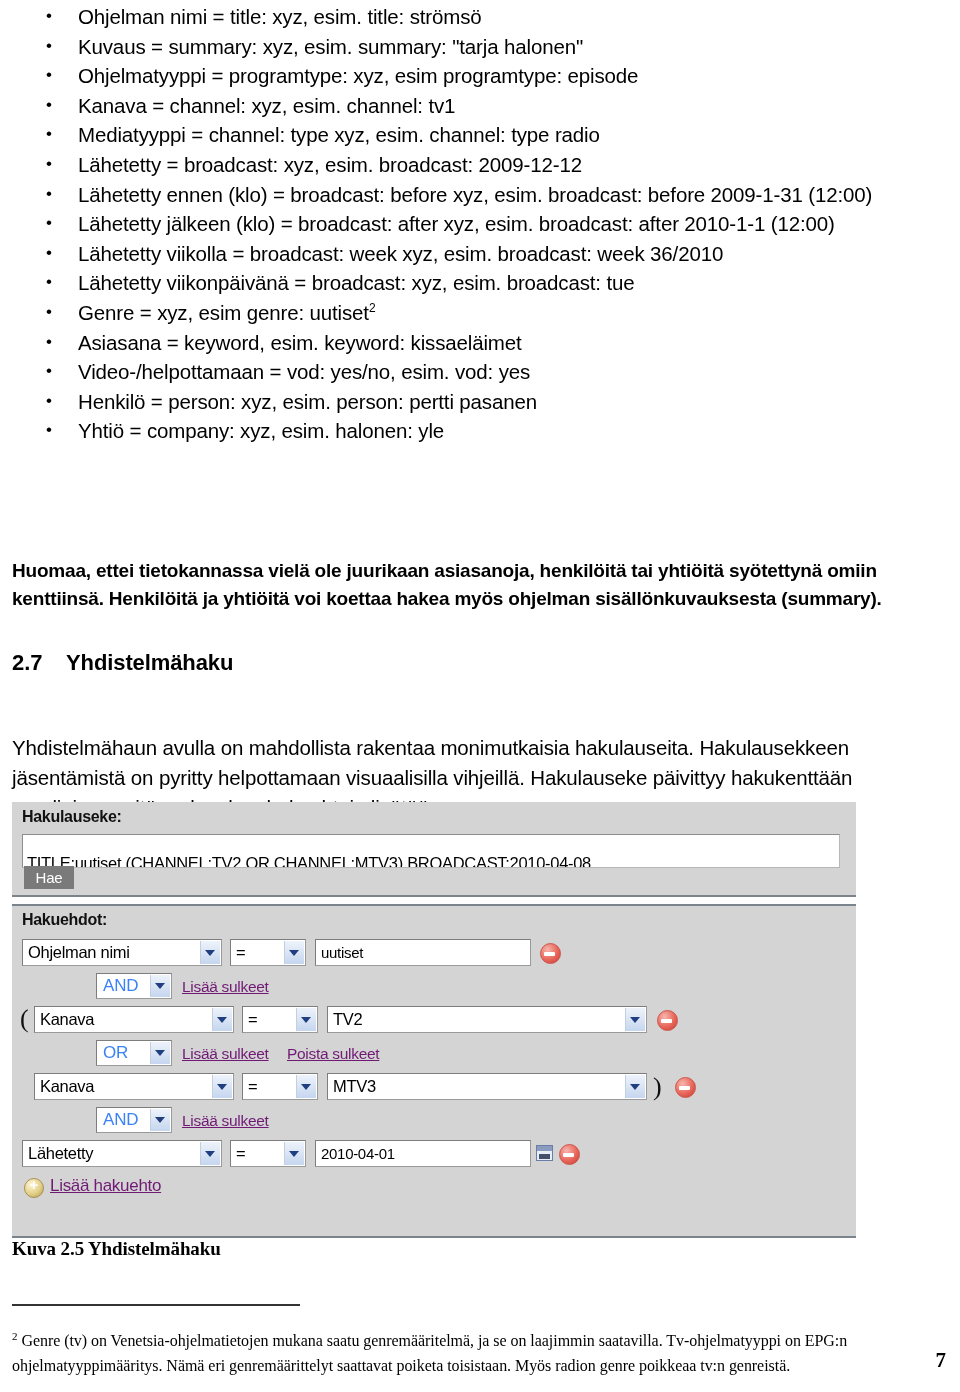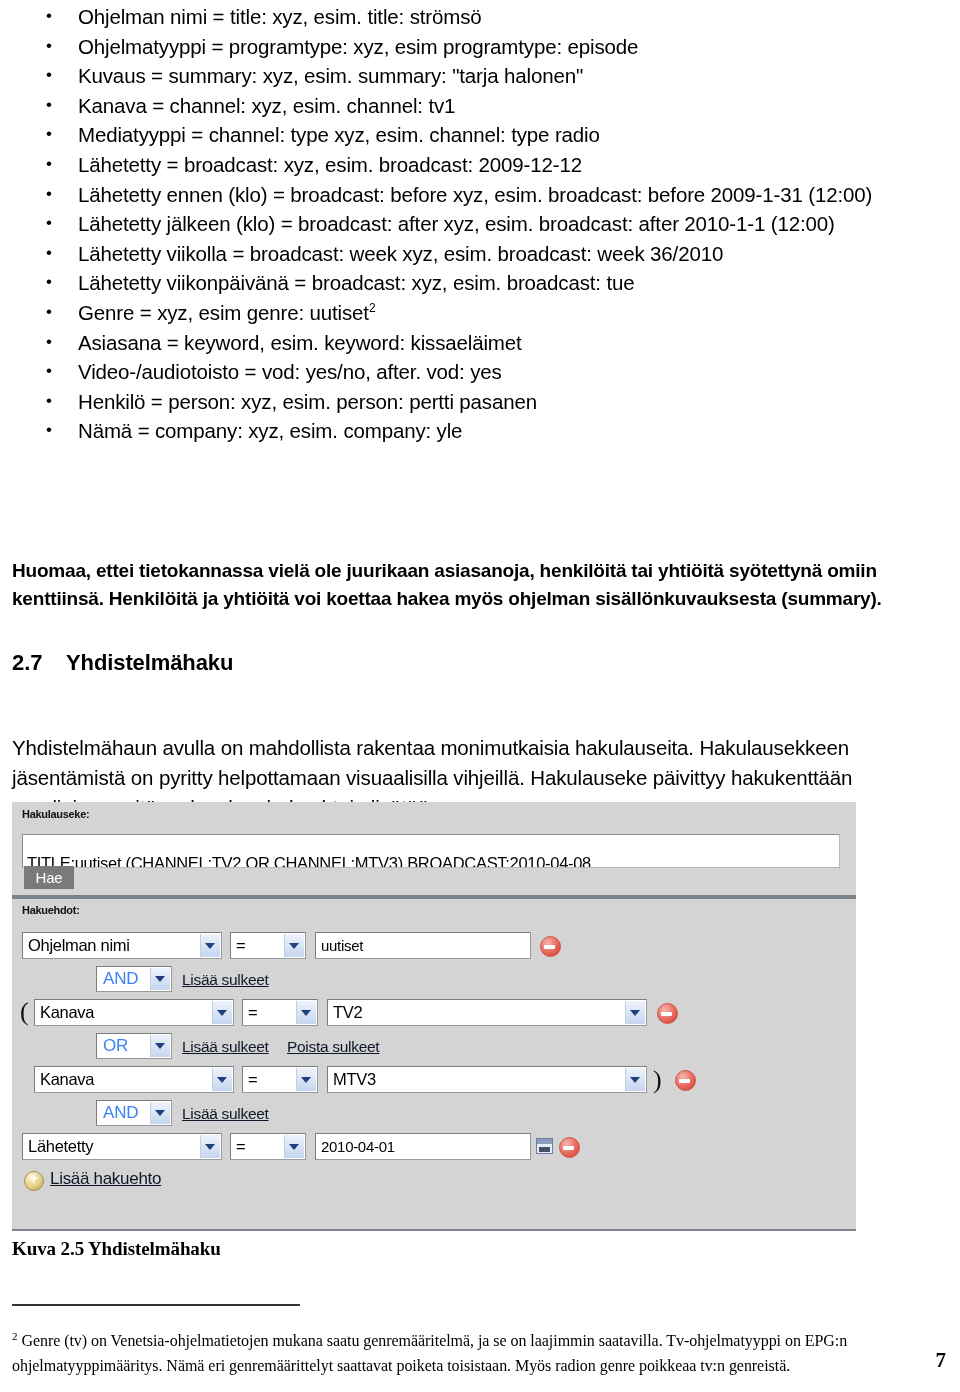"Ohjelmatyyppi = programtype: xyz, esim" li { order: before "Kuvaus = summary: xyz, esim." -> after "Kuvaus = summary: xyz, esim." }
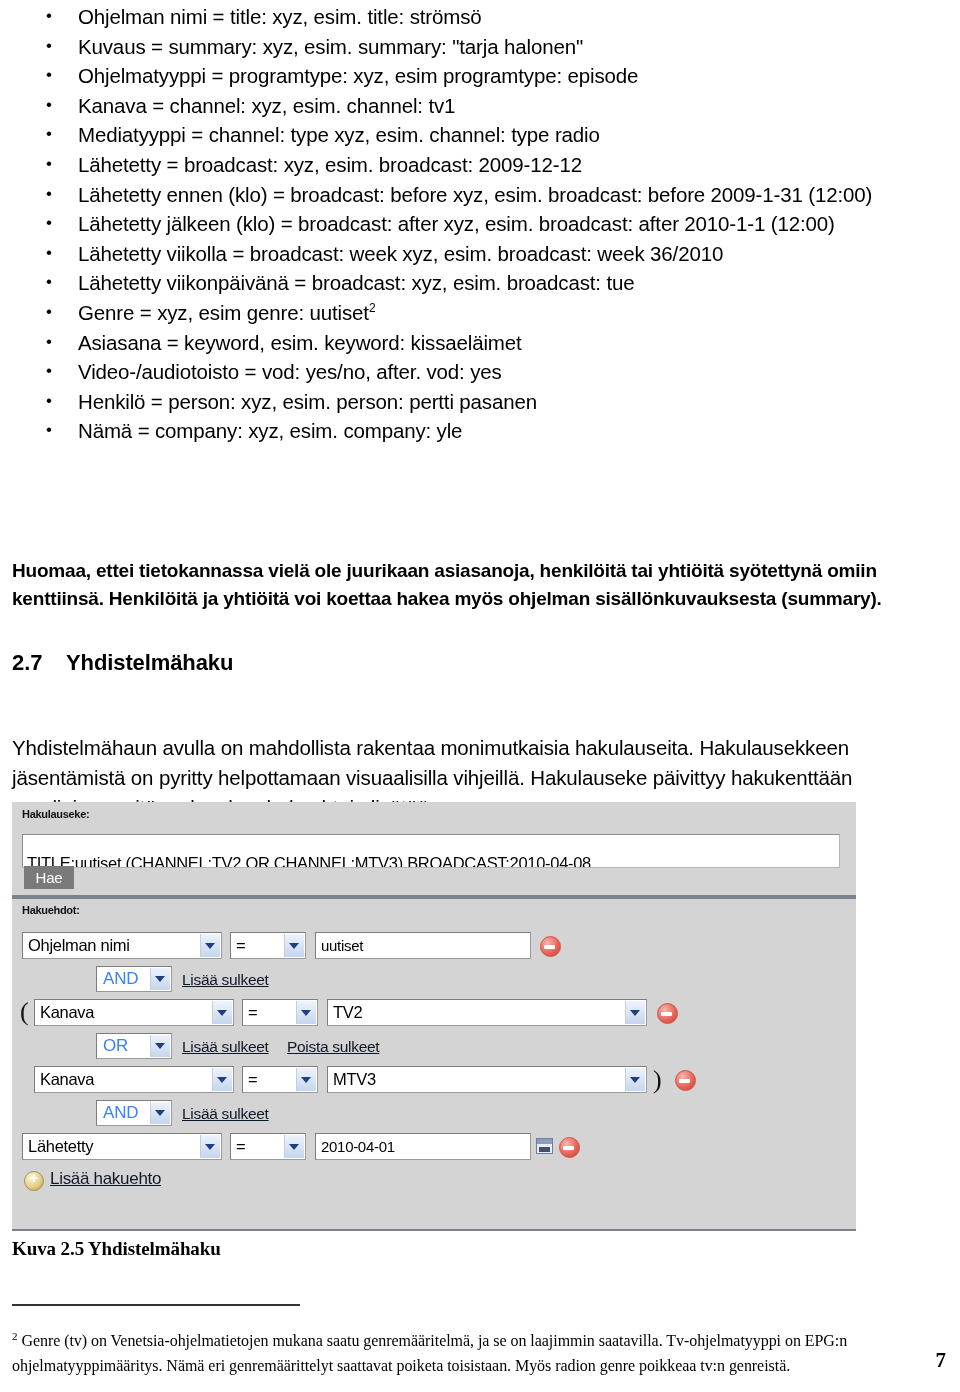"Video-/audiotoisto = vod: yes/no, after." li { text: Video-/audiotoisto = vod: yes/no, after -> Video-/helpottamaan = vod: yes/no, esim }
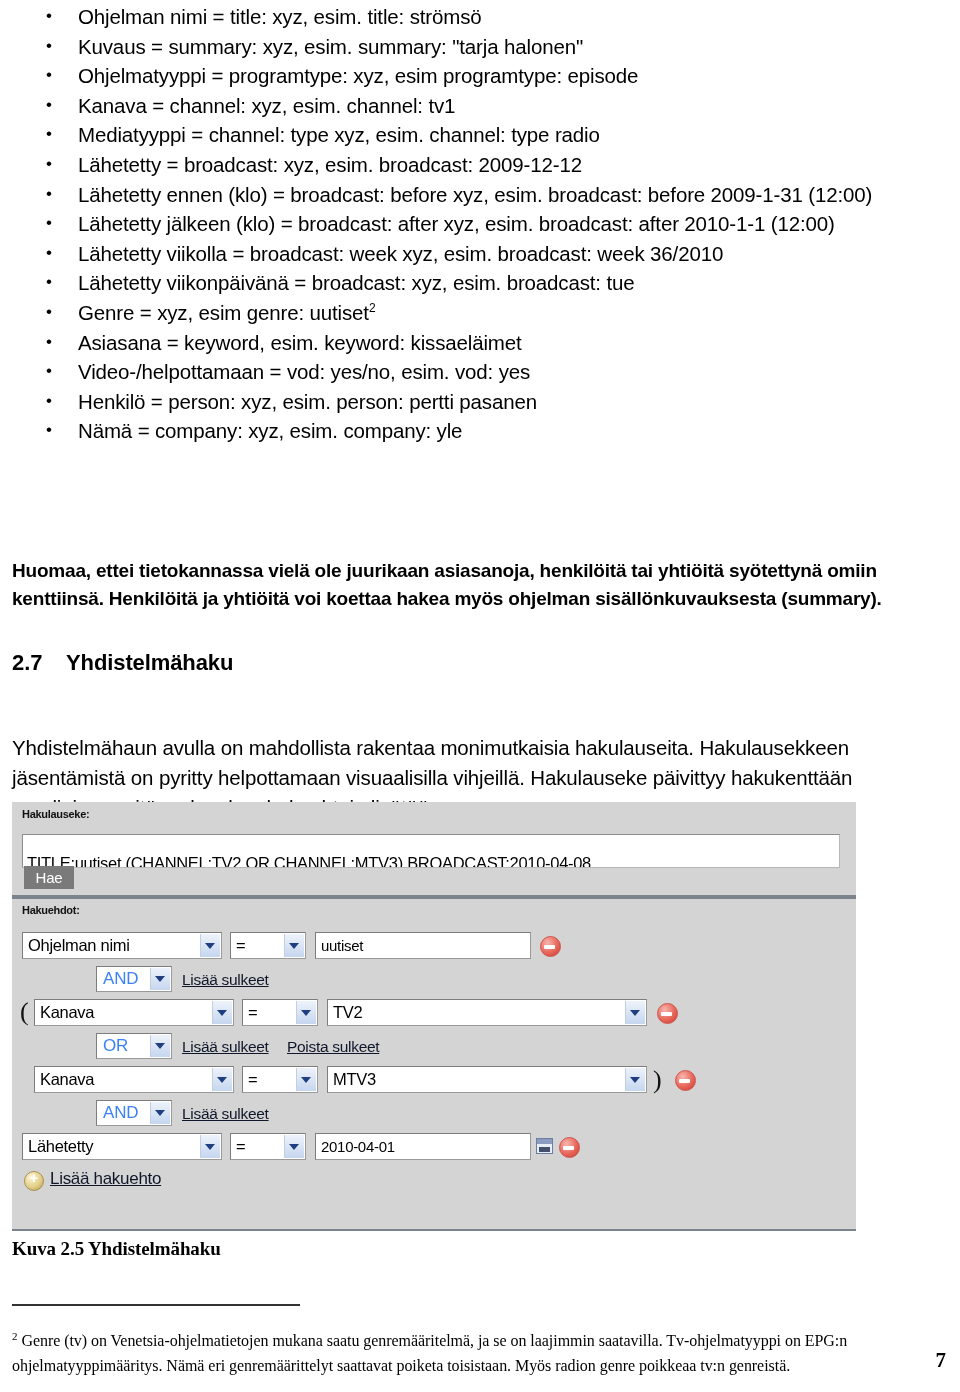"Nämä = company: xyz, esim." li { text: Nämä = company: xyz, esim. company -> Yhtiö = company: xyz, esim. halonen }
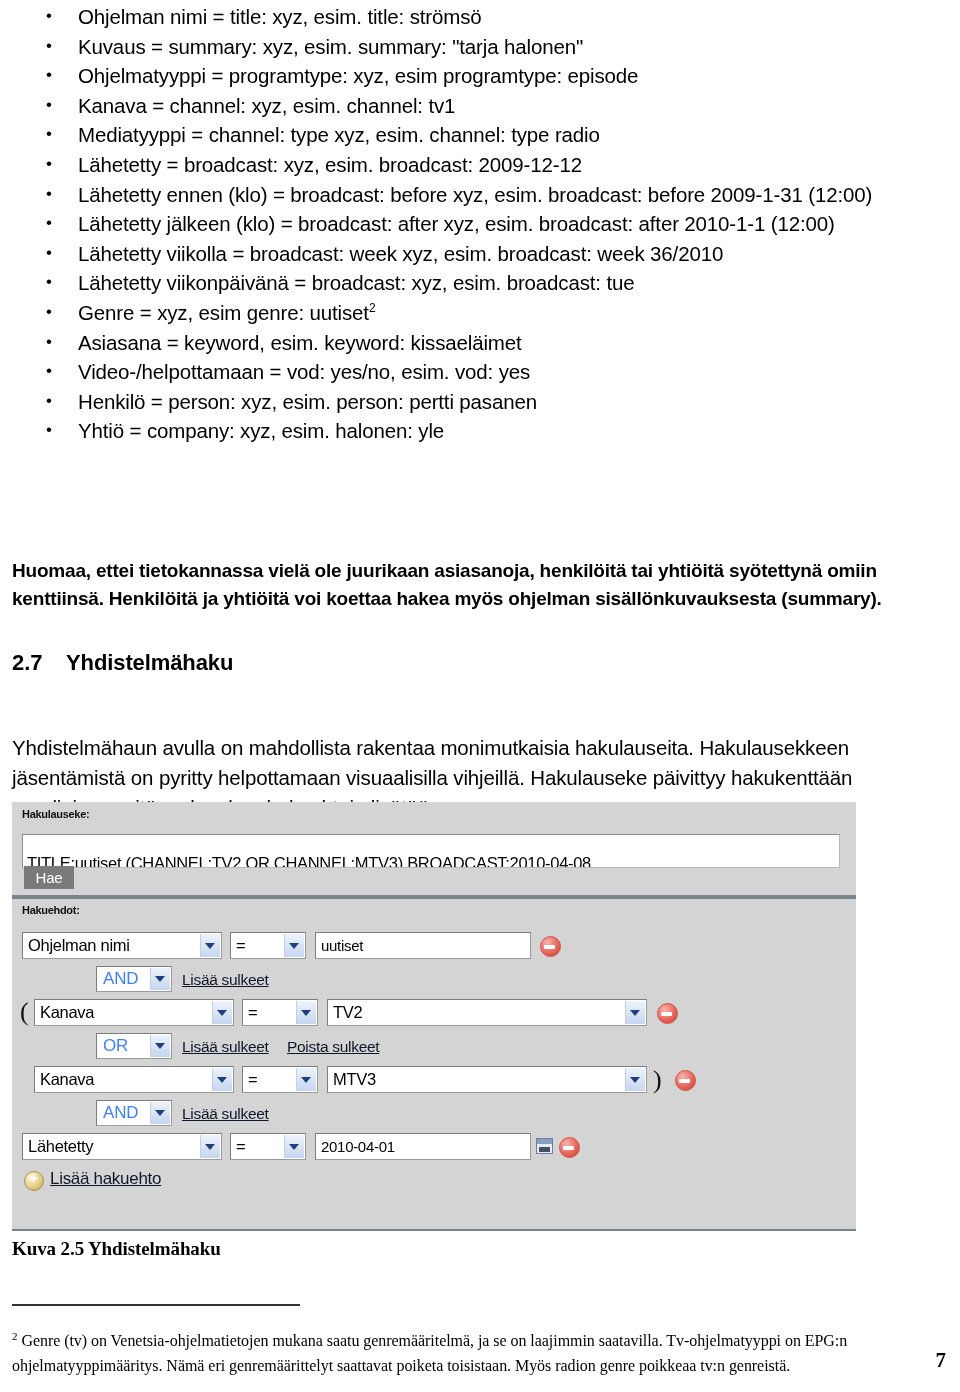"Hakulauseke:" .lbl { font-size: 11px -> 16px }
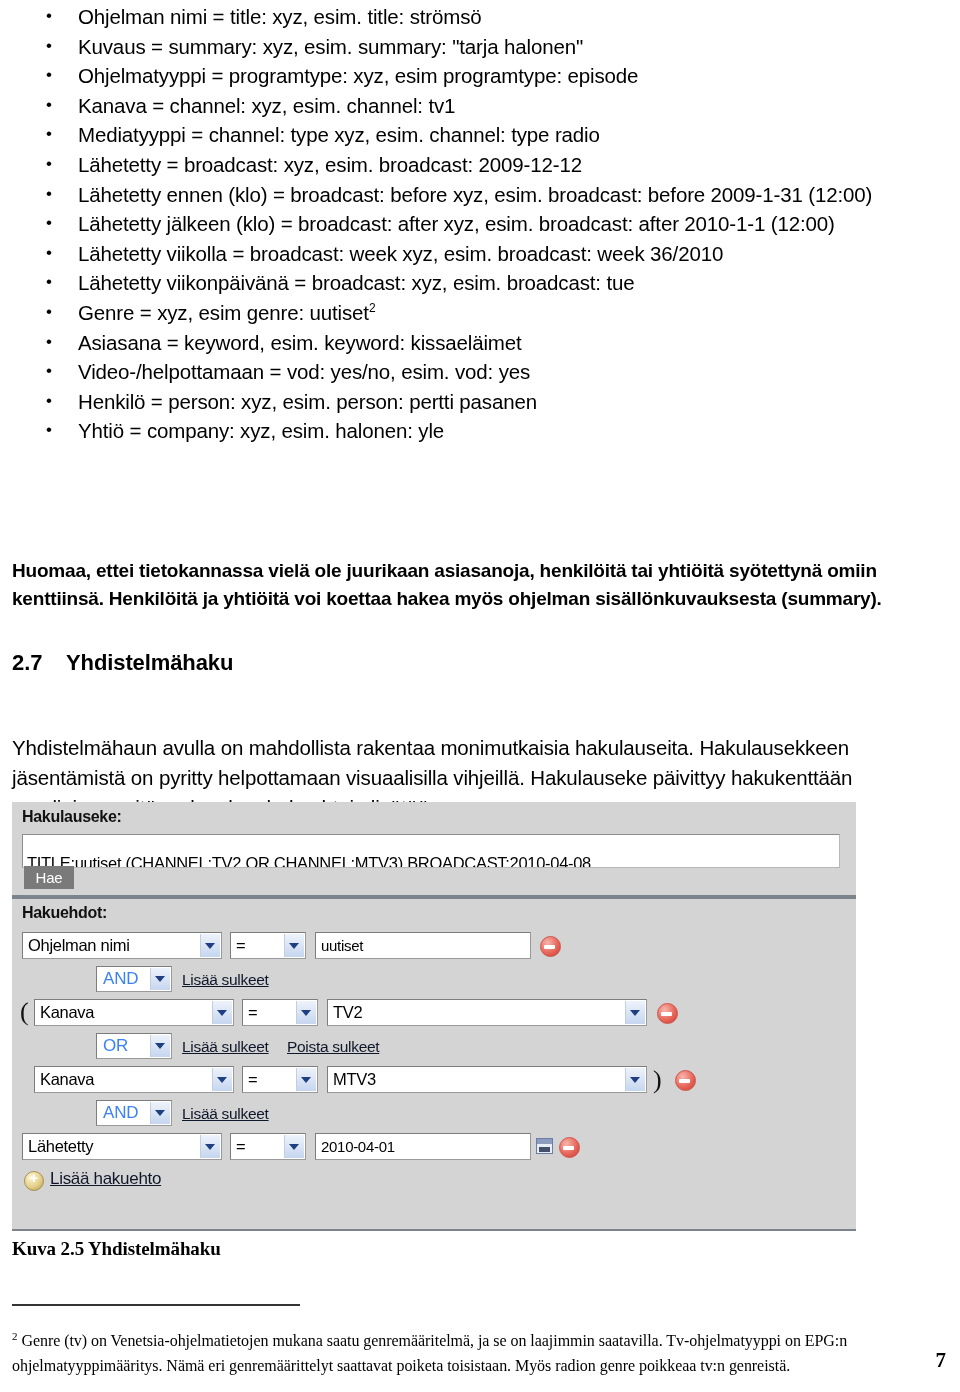"Hakuehdot:" .panel-bottom { margin-top: none -> 7px }
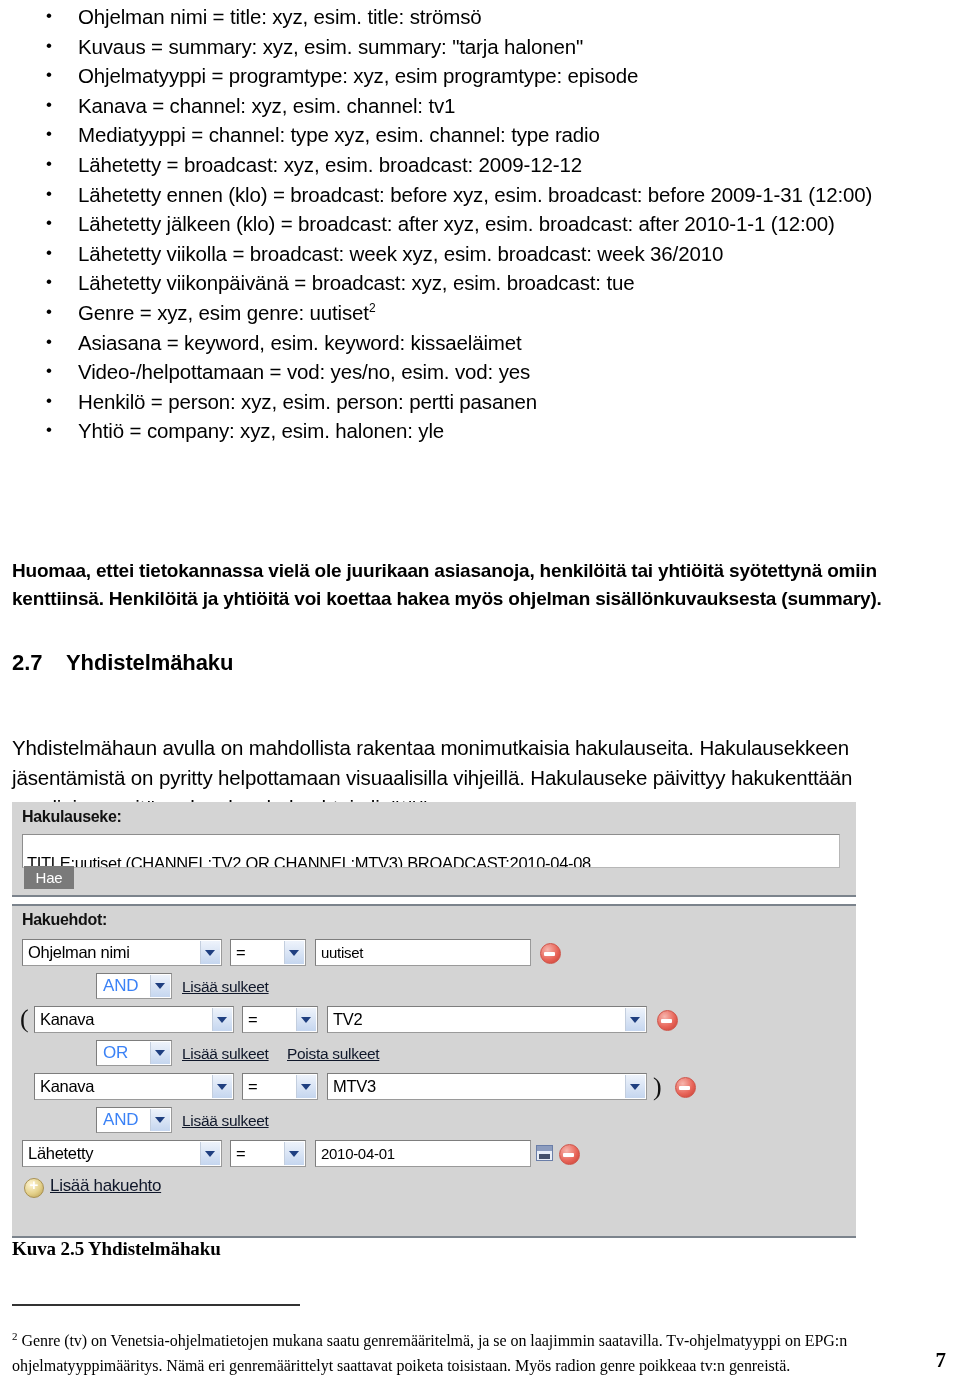"Lisää sulkeet" .link { color: #0f172a -> #701a75 }
